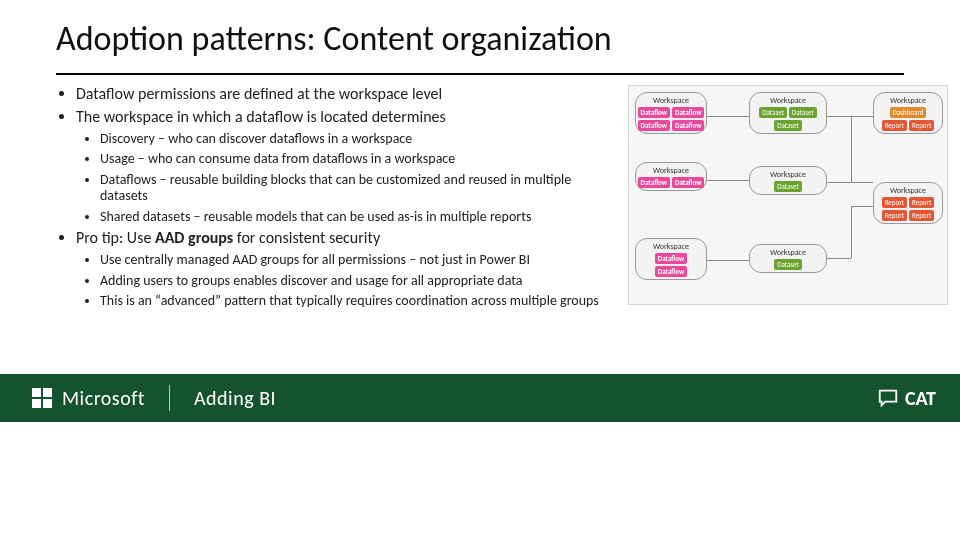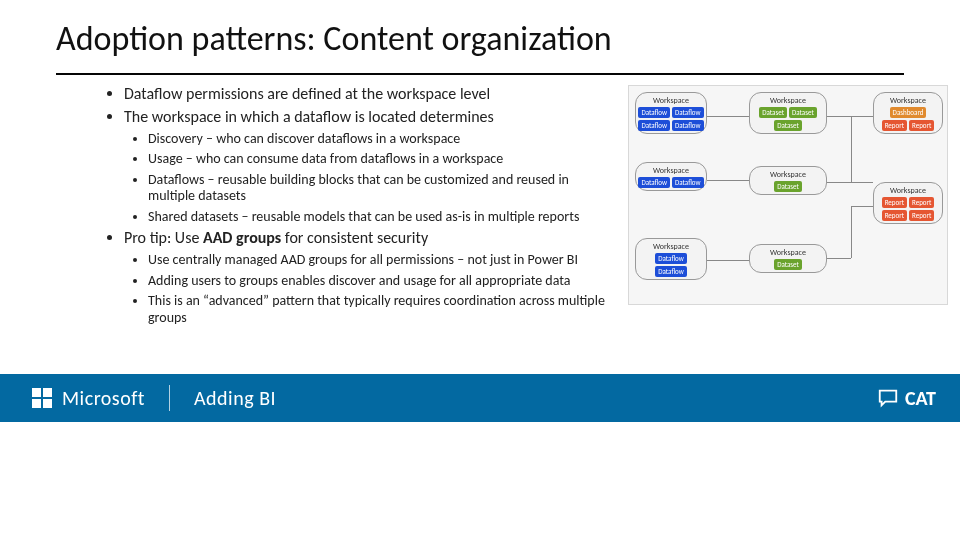"Dataflow permissions are defined at" .text-col > ul > li { margin-left: 48px -> none }
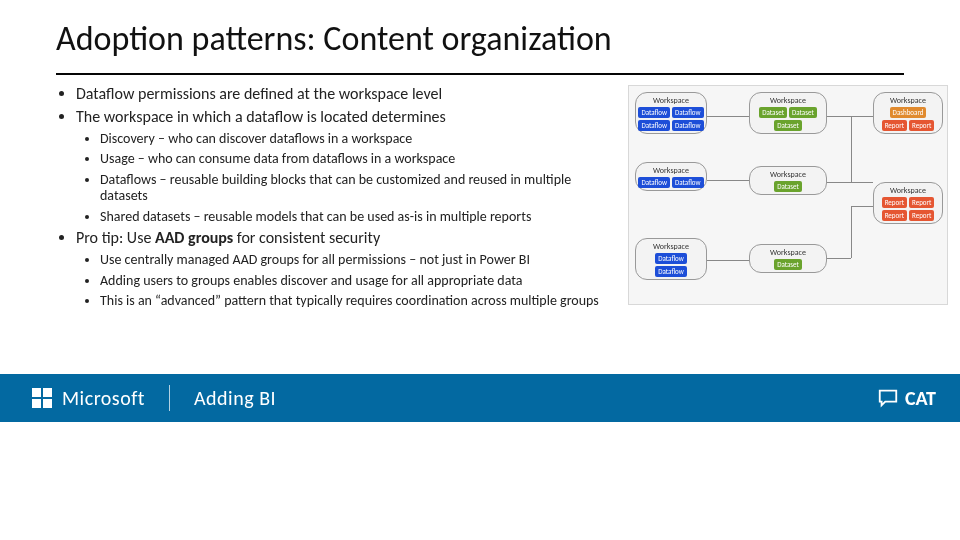"Dataflow" .c-blue { background: #1d4ed8 -> #ec4899; font-weight: none -> bold }
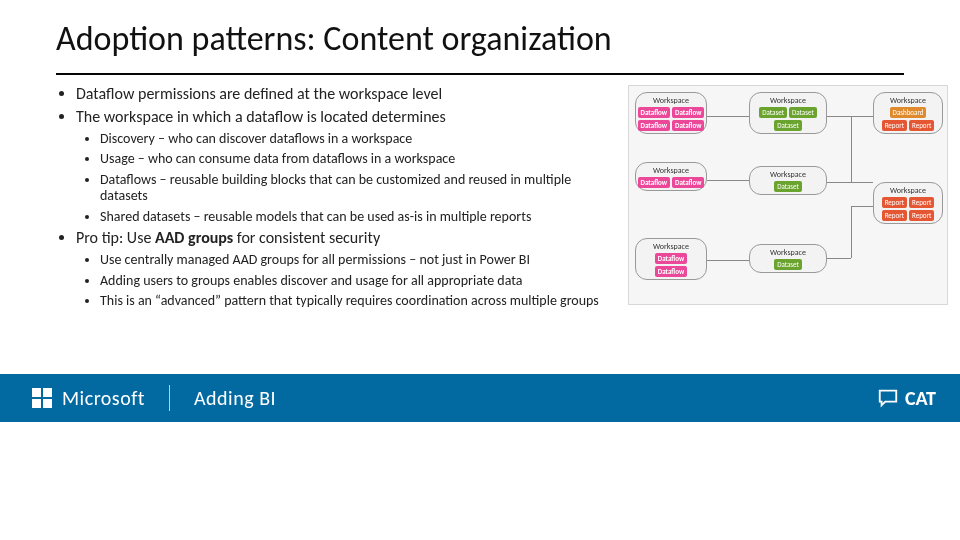"Microsoft" .footer { background: #0369a1 -> #14532d }
